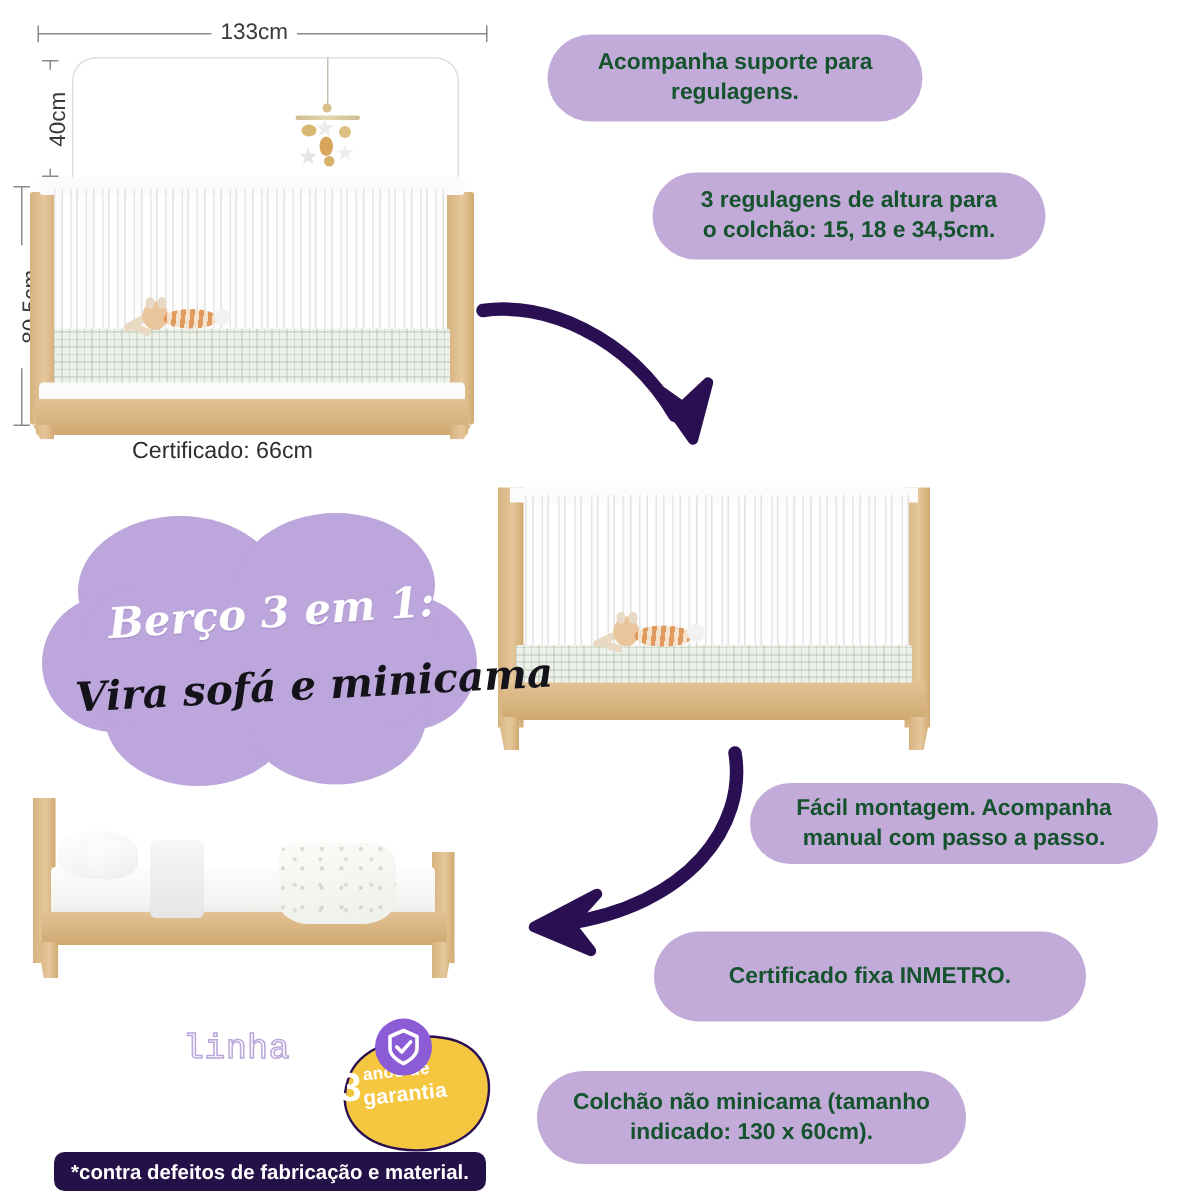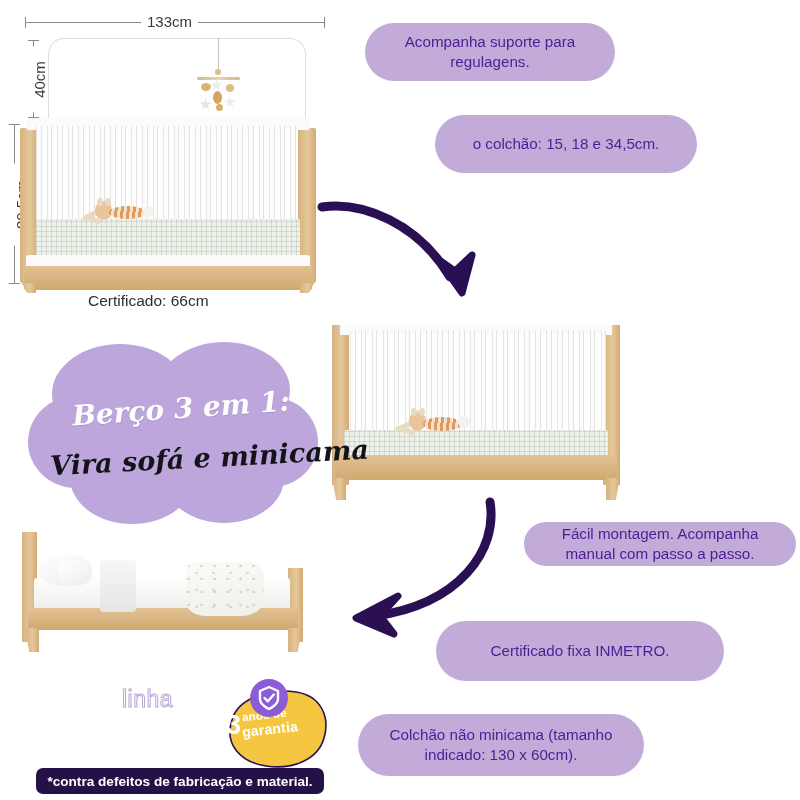"Acompanha suporte para" .pill { color: #4c1d95 -> #14532d; font-weight: 400 -> 700 }
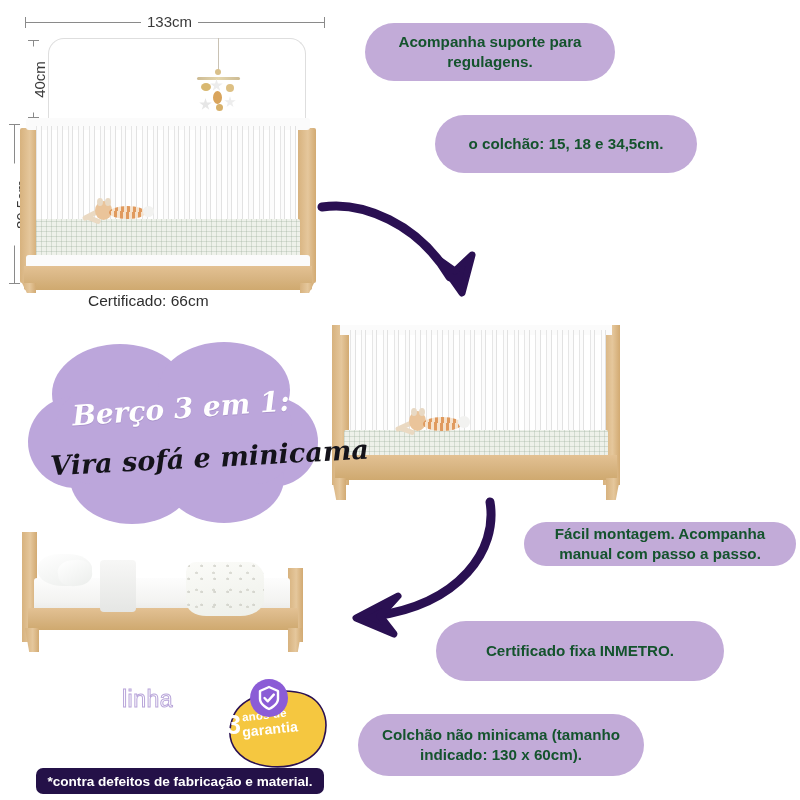"3 regulagens de altura para" span { html: none -> <span>3 regulagens de altura para</span> }
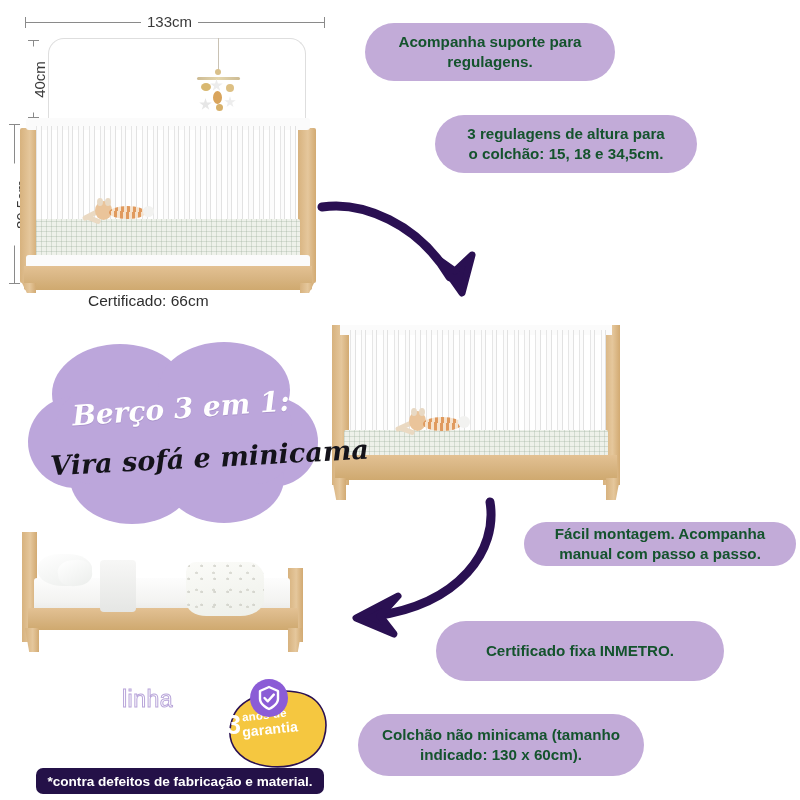"Fácil montagem. Acompanha" div.pill { height: 44px -> 54px; left: 524px -> 500px }
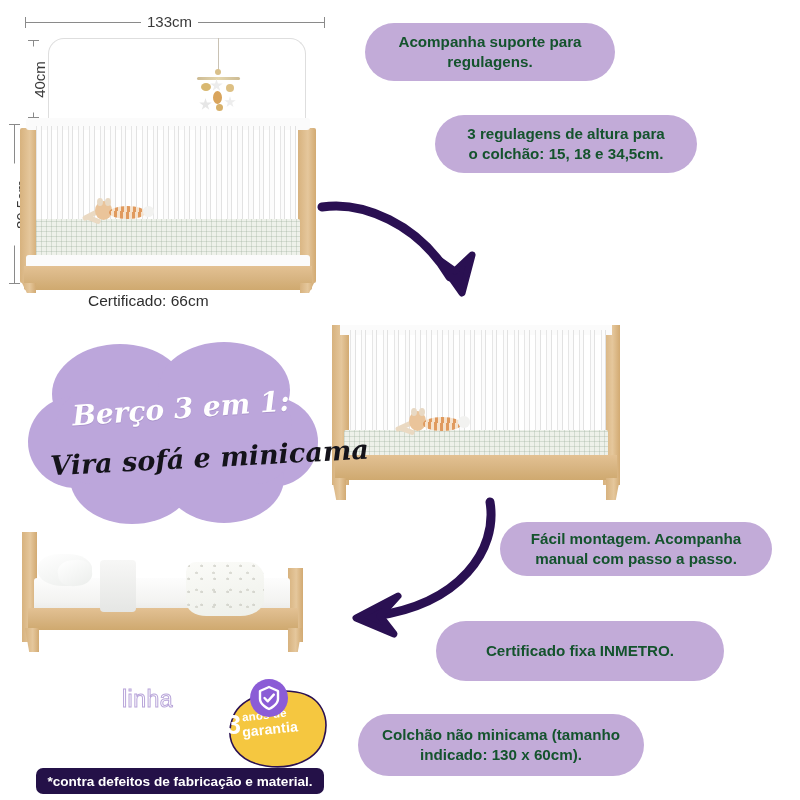"linha" .logo-linha { font-family: none -> Liberation Mono, monospace }
